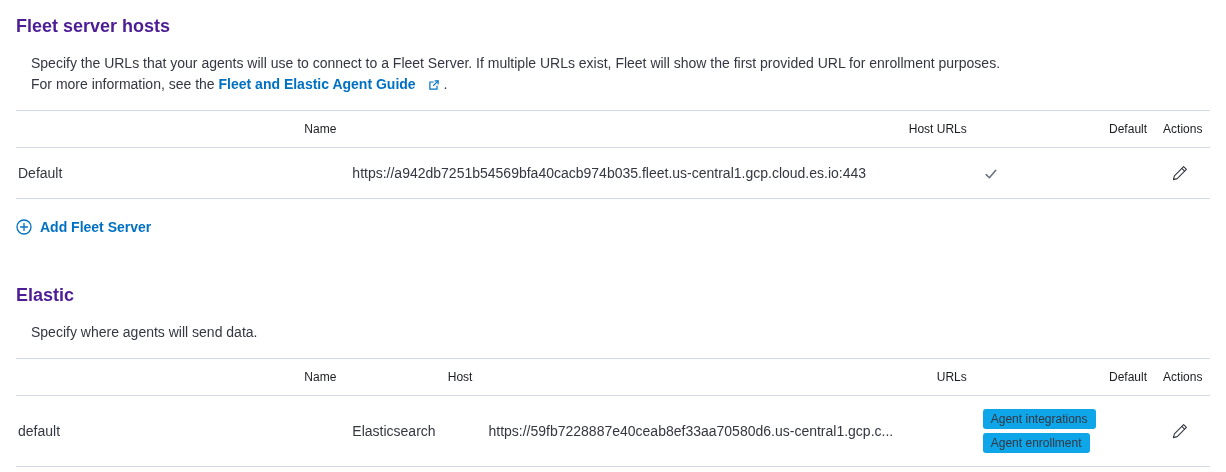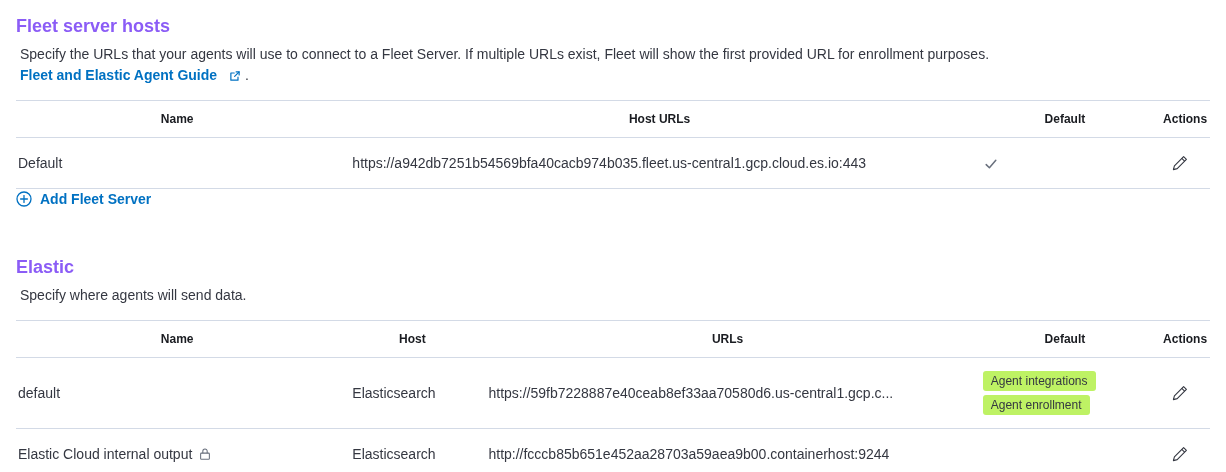"Fleet server hosts" .section-title { color: #8b5cf6 -> #4c1d95 }
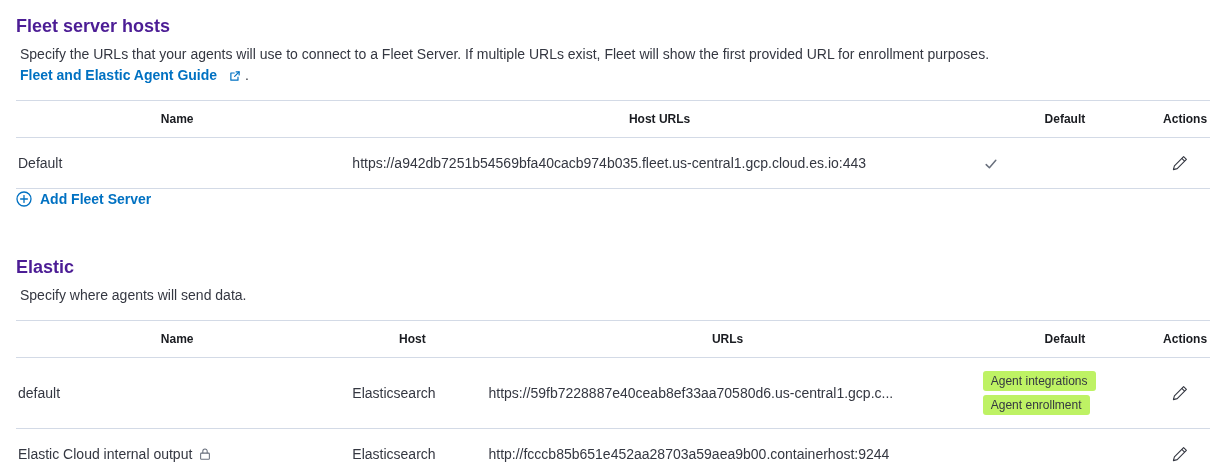"Specify the URLs that your" .section-desc { margin: 4px -> 15px }
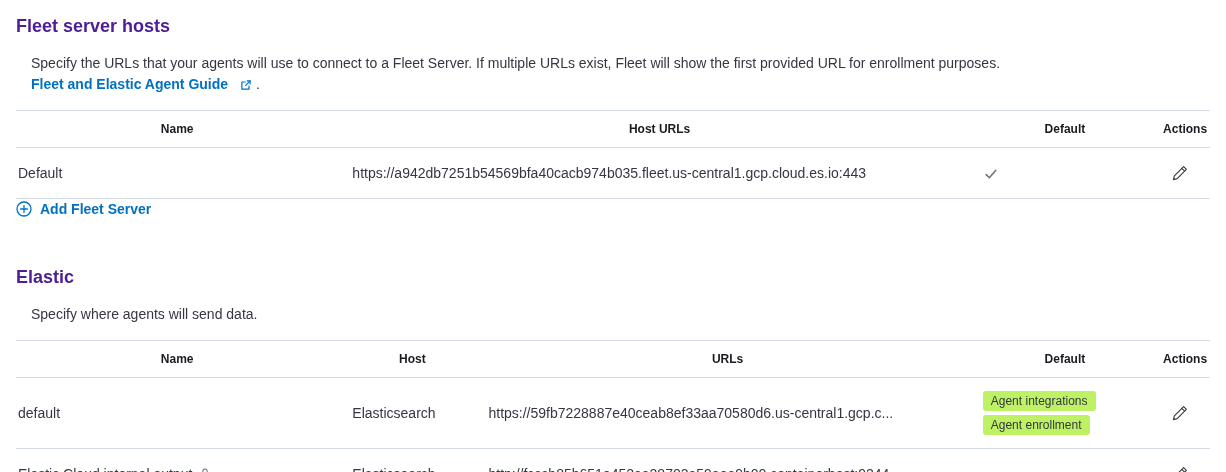"For more information, see the" span { html: none -> <span>For more information, see the</span> }
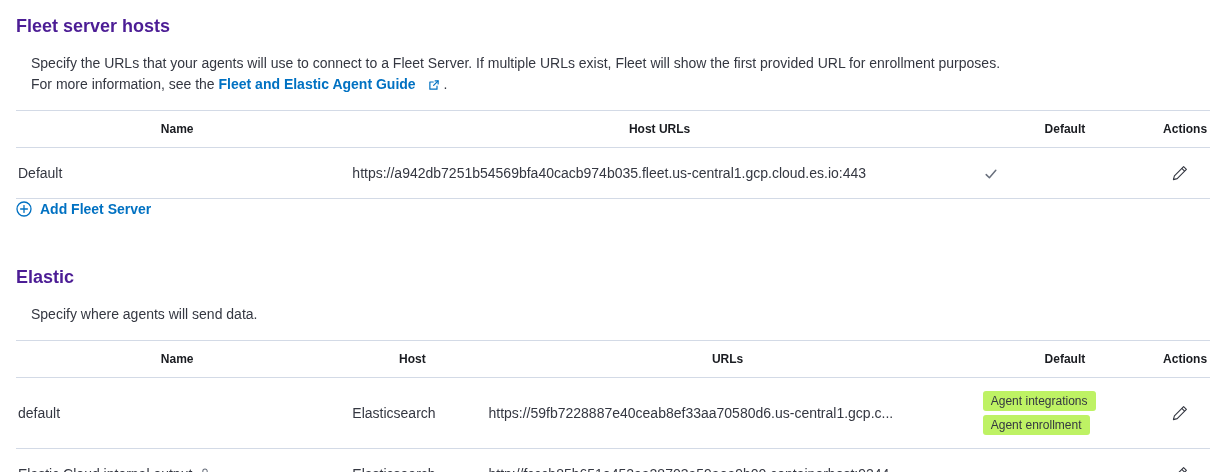"Name" table.eui-table th { font-weight: 700 -> 400; text-align: center -> right }
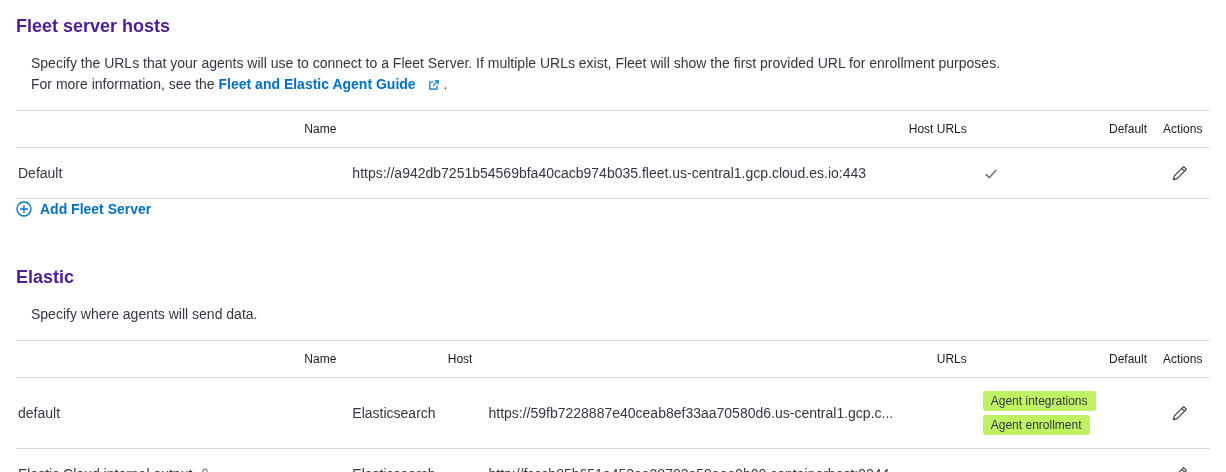"Add Fleet Server" .add-btn { margin-top: none -> 18px }
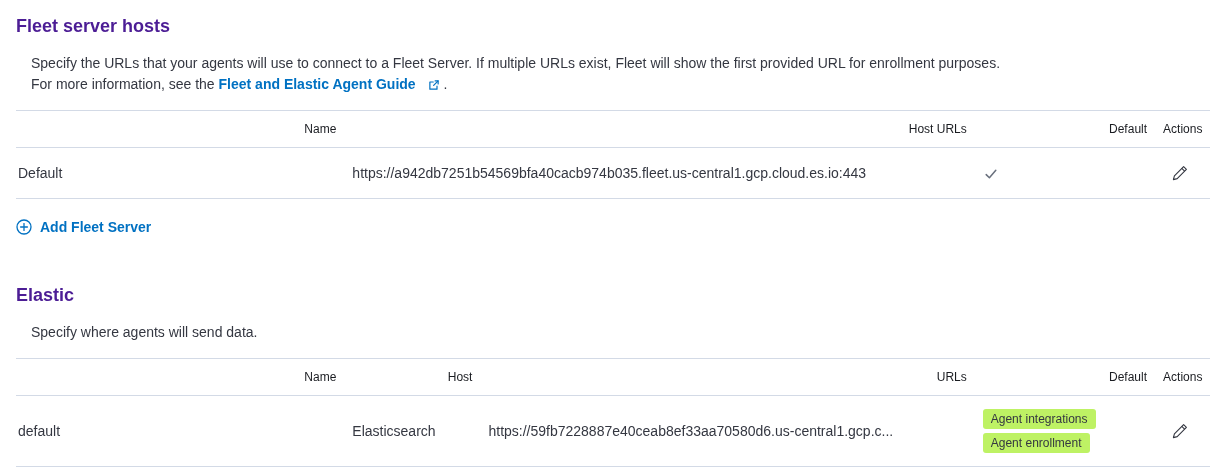"Agent integrations" .badge { background: #bef264 -> #0ea5e9 }
